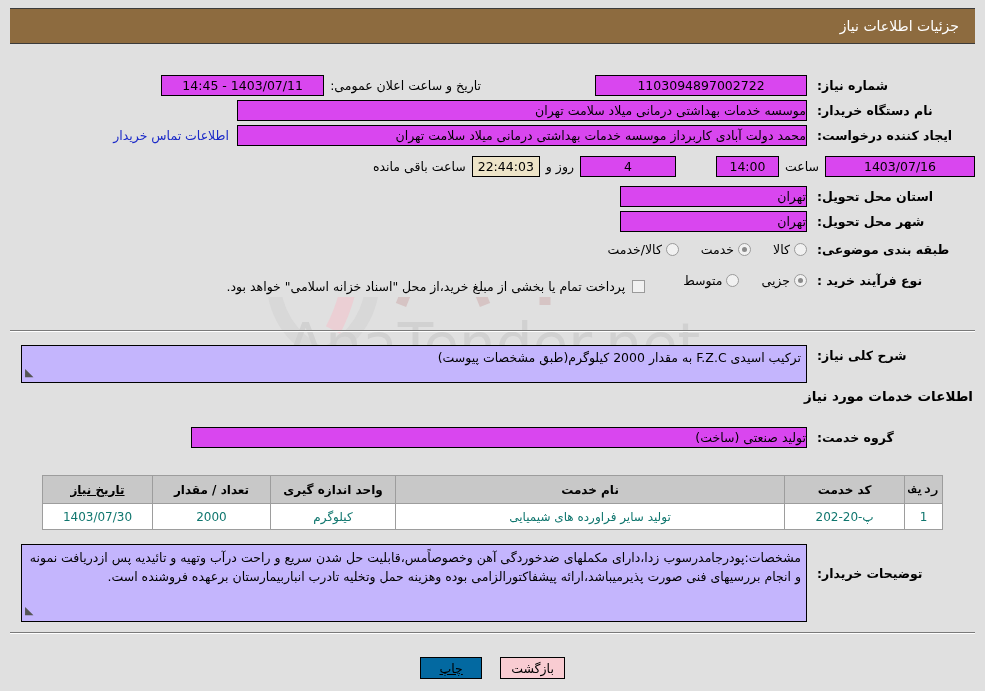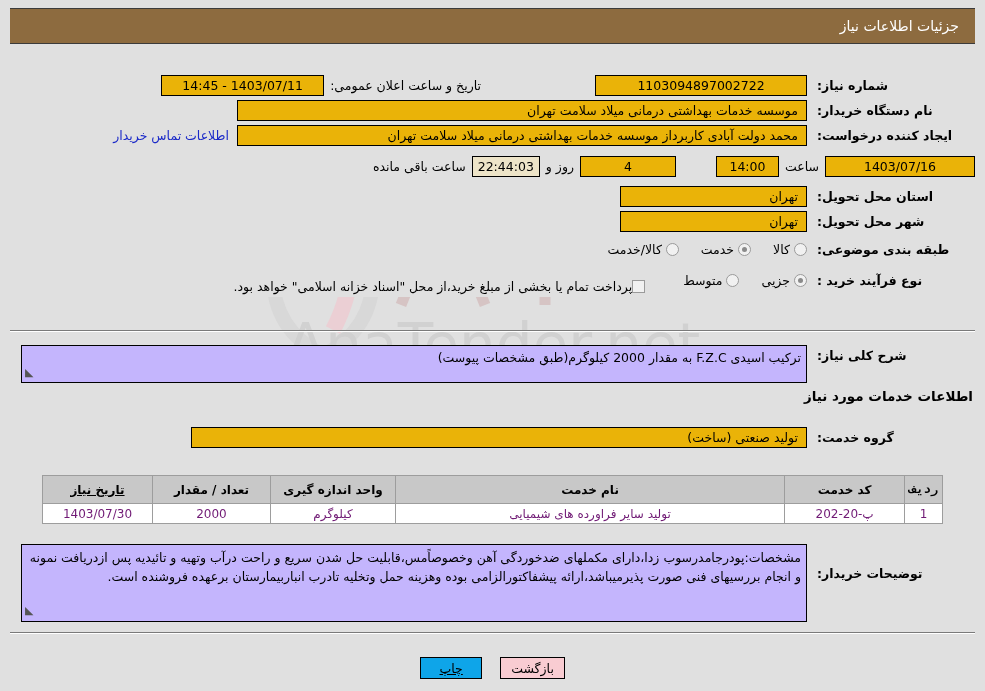"1403/07/11 - 14:45" .inputbox { background: #eab308 -> #d946ef; padding: 0 8px -> 0 0 }
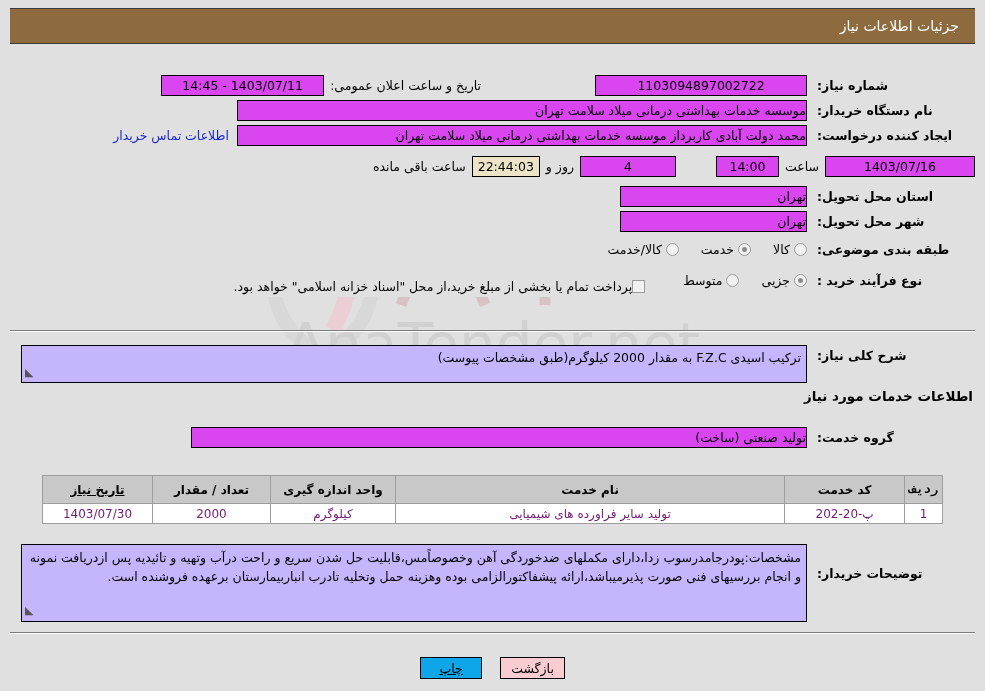"پرداخت تمام یا بخشی از" .check-item { gap: none -> 7px }
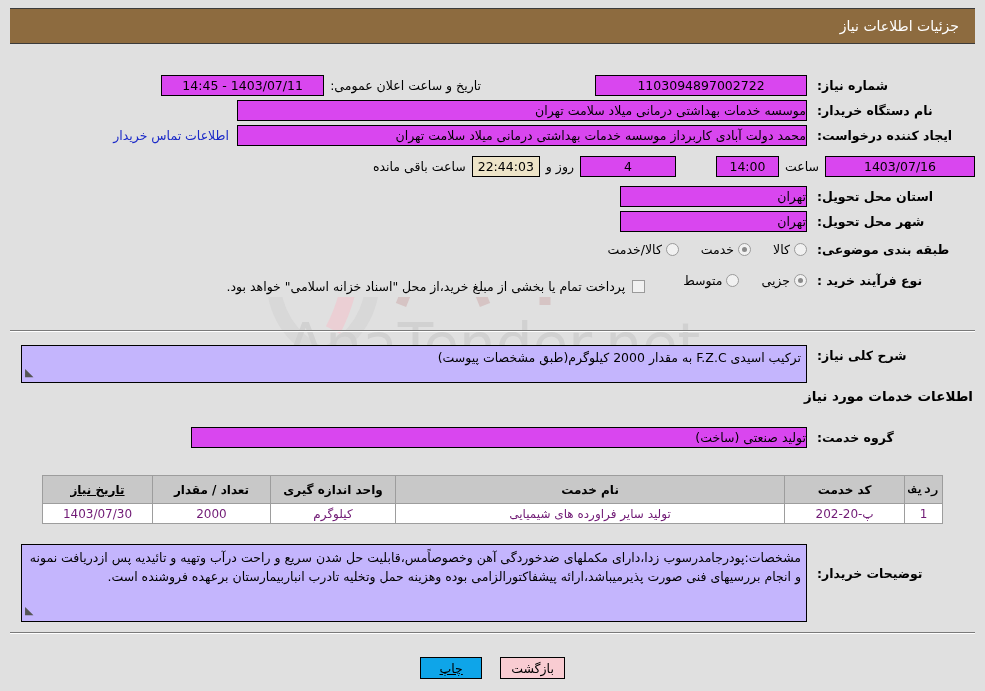"1403/07/30" table.grid td { color: #701a75 -> #0f766e; height: 20px -> 26px }
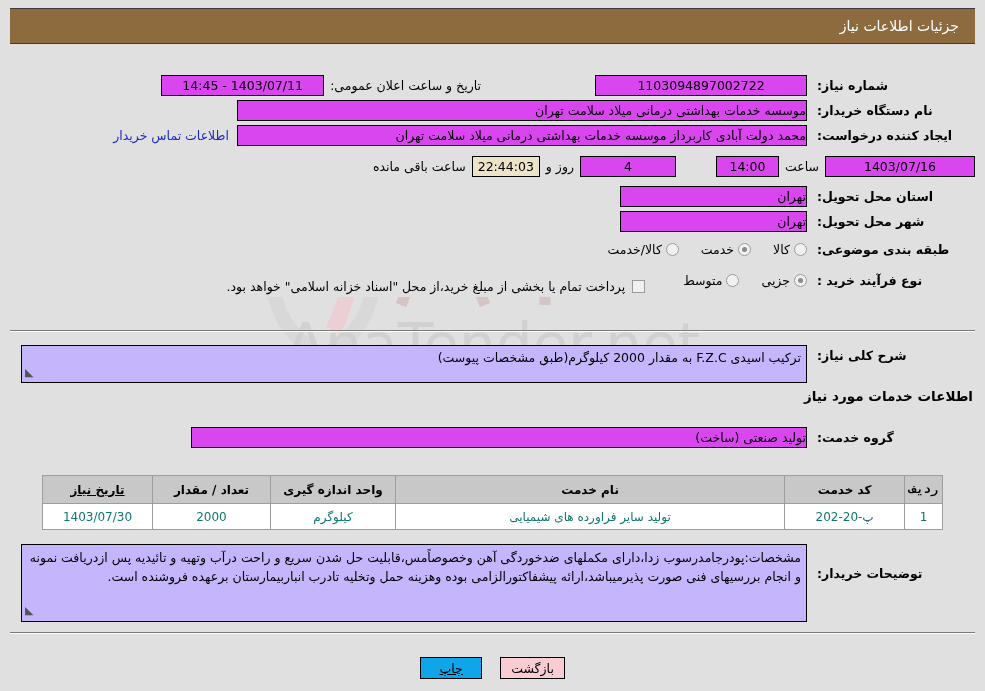"چاپ" .btn.print { background: #0ea5e9 -> #0369a1 }
